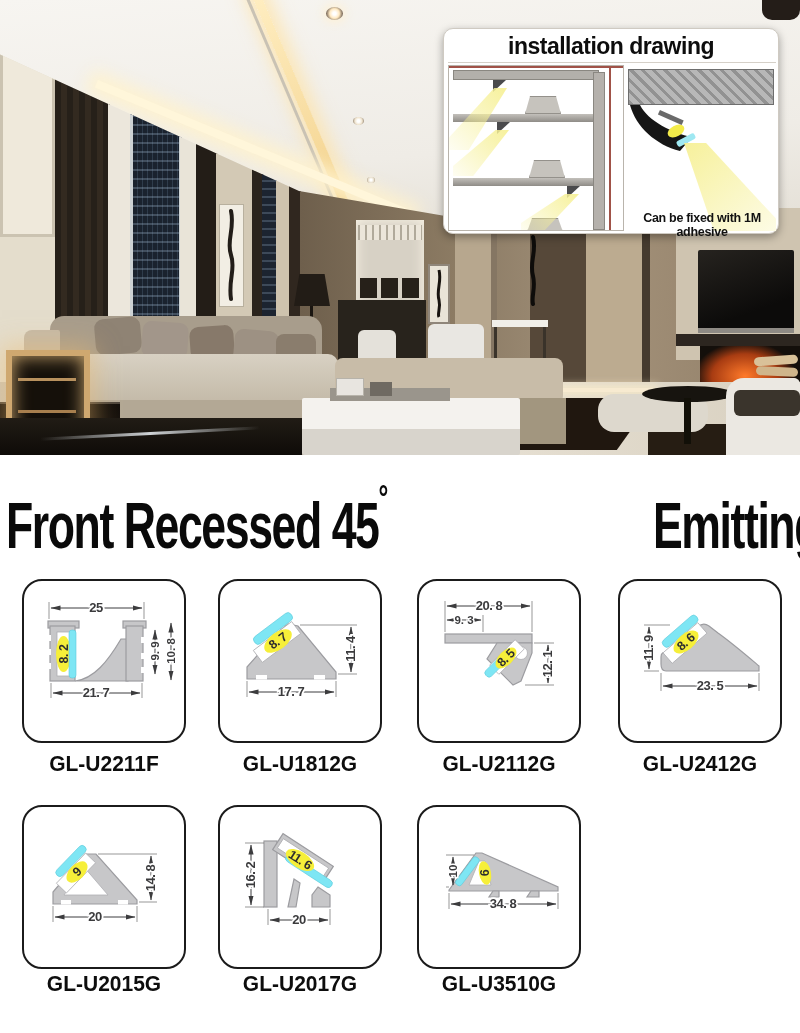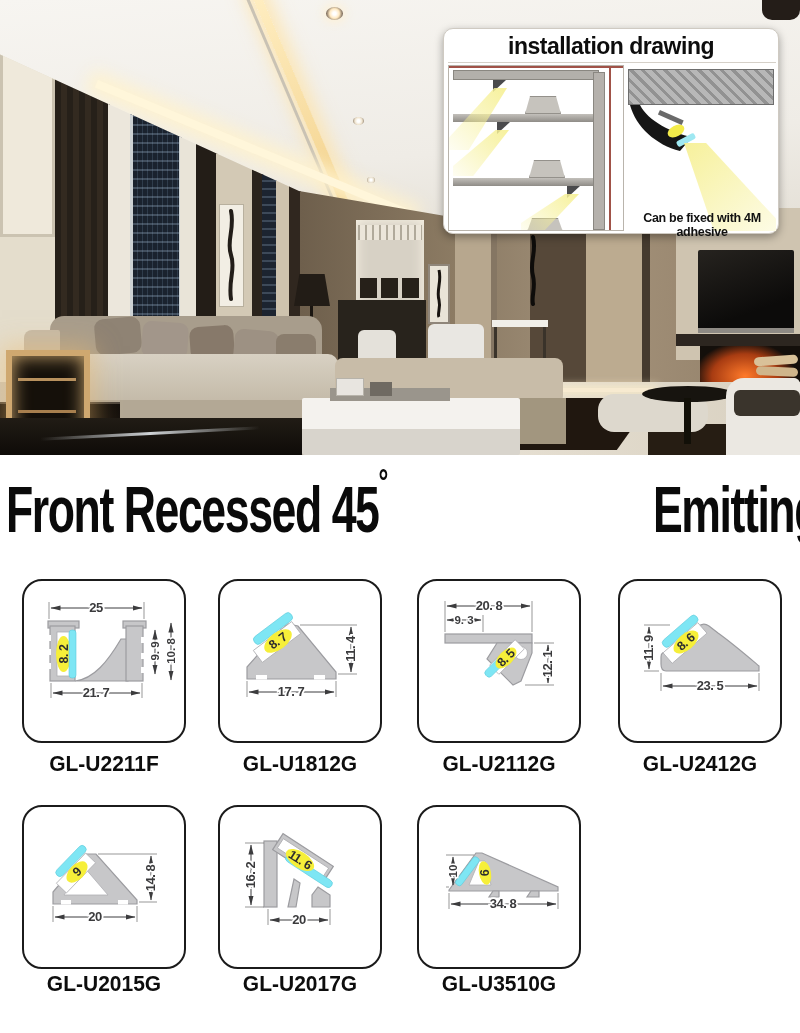"Can be fixed with 4M" div.caption { text: 4M -> 1M }
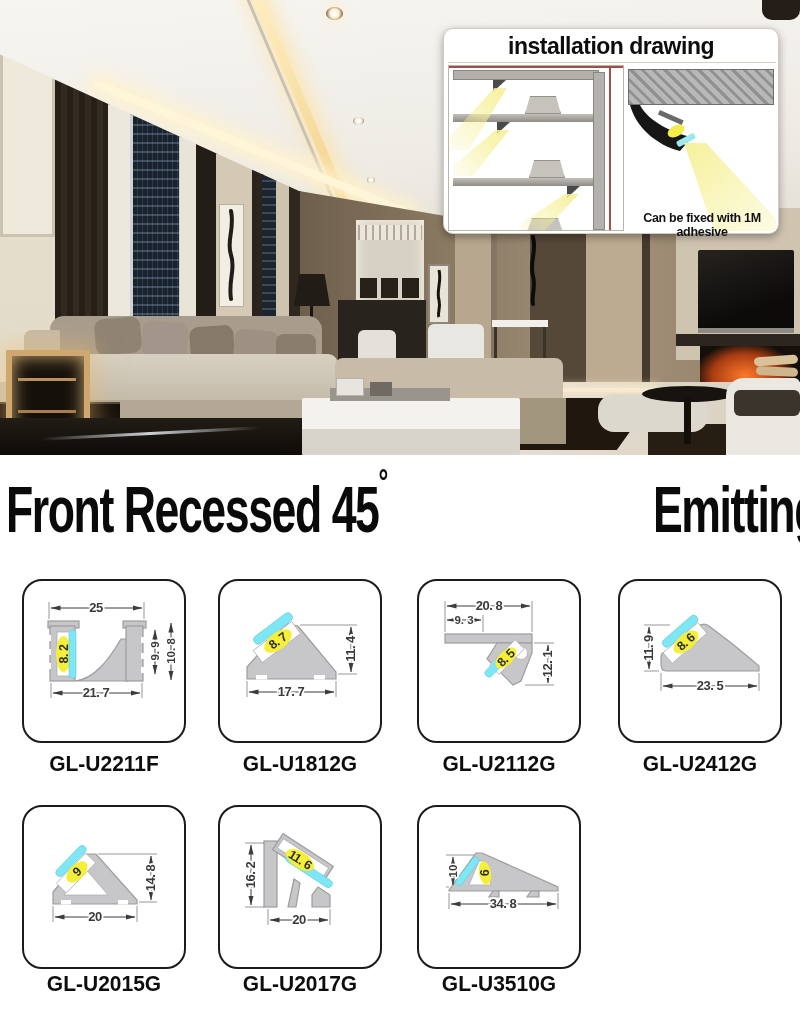"Front Recessed 45°" #series-title { top: 466px -> 482px }
